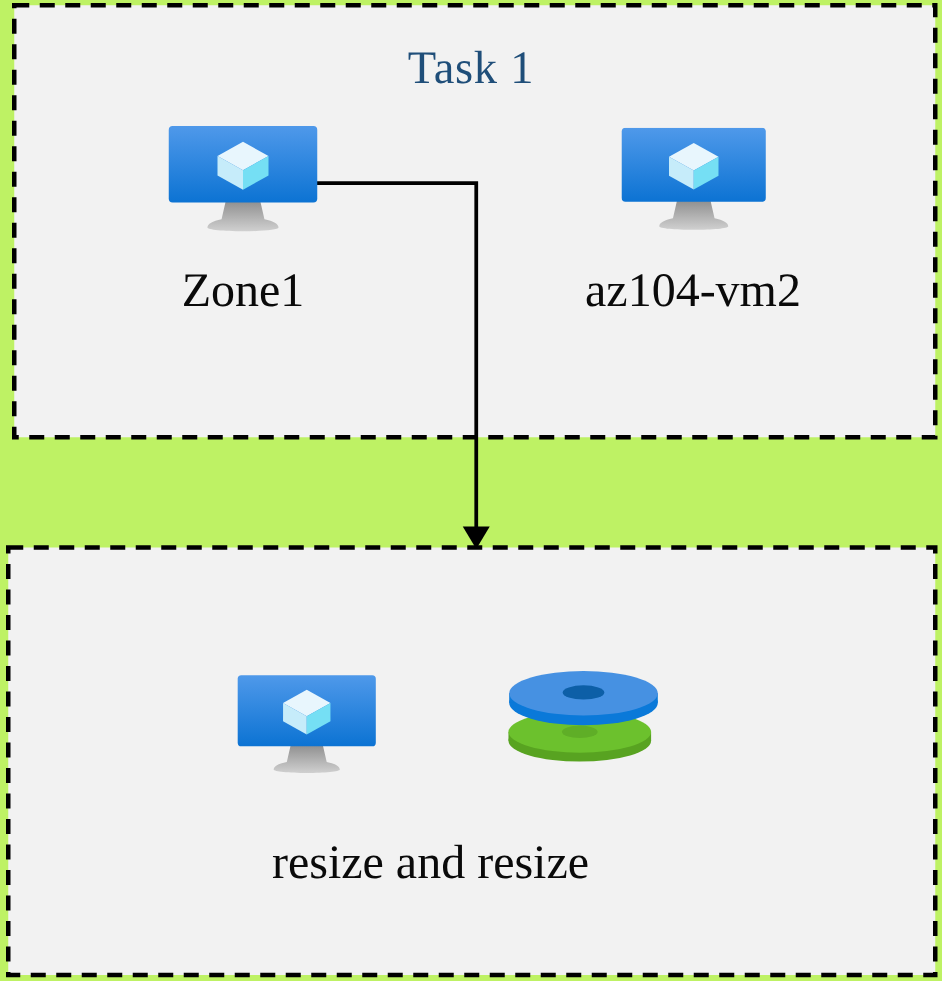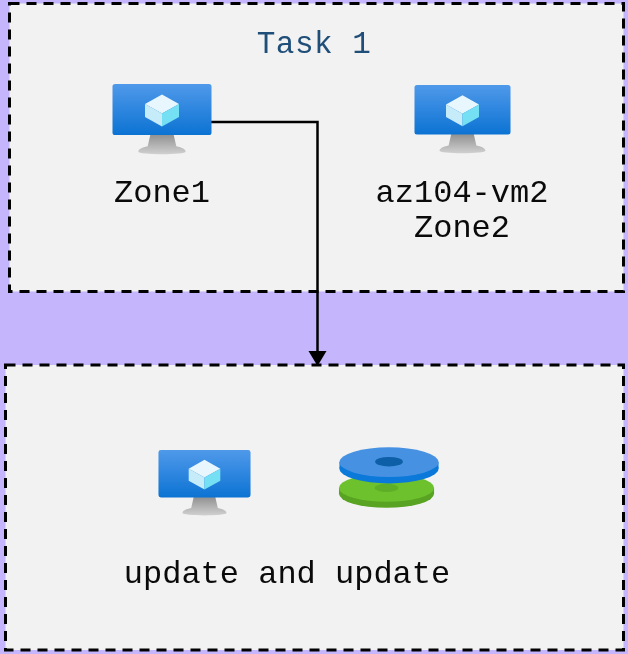"Task 1" .canvas { background: #c4b5fd -> #bef264; font-family: Liberation Mono, monospace -> Liberation Serif, serif }
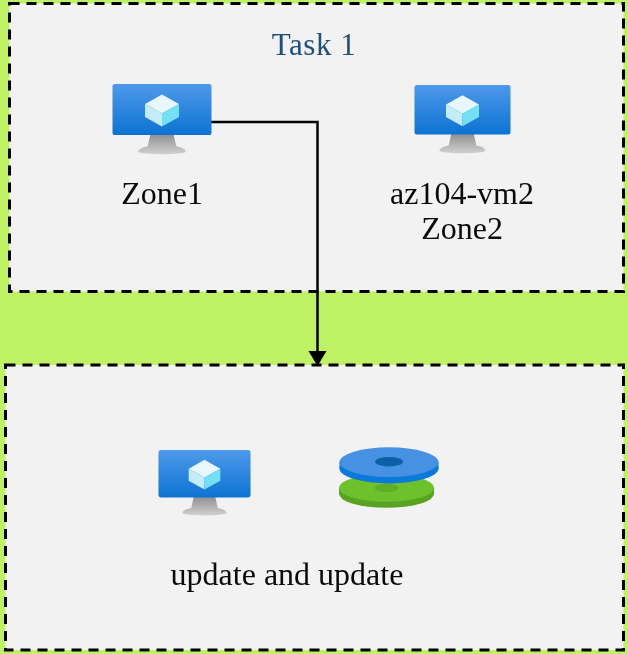"Zone2" div { html: <div>Zone2</div> -> none }
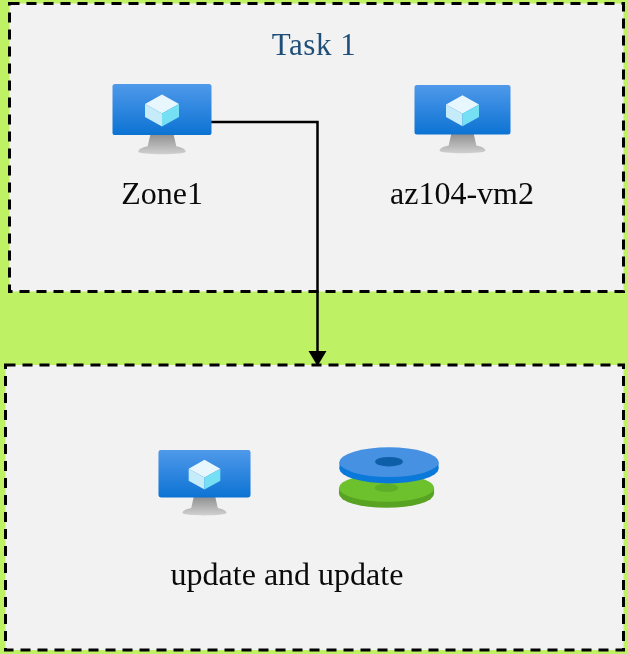"update and update" div.abs { text: update and update -> resize and resize }
